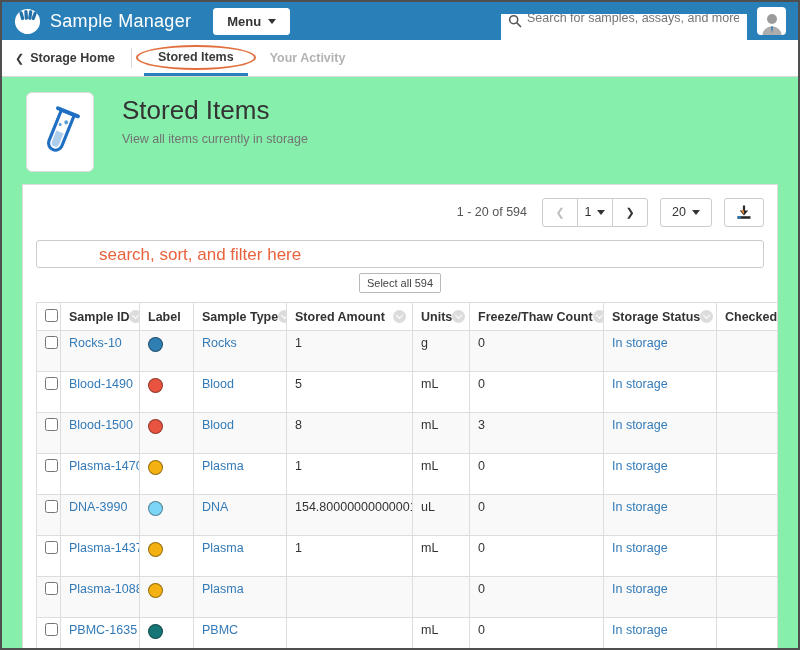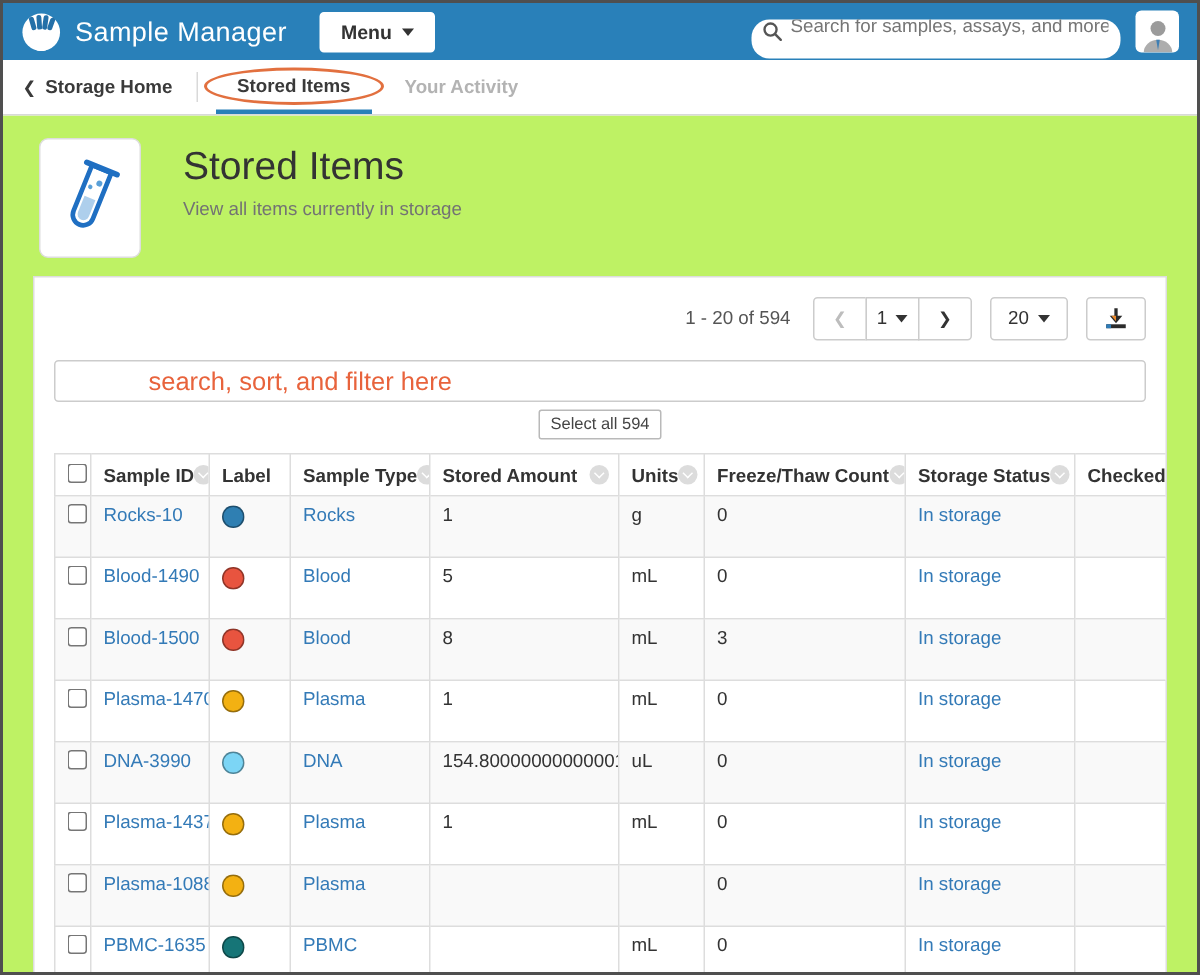"Sample Manager" .screen { background: #bef264 -> #86efac }
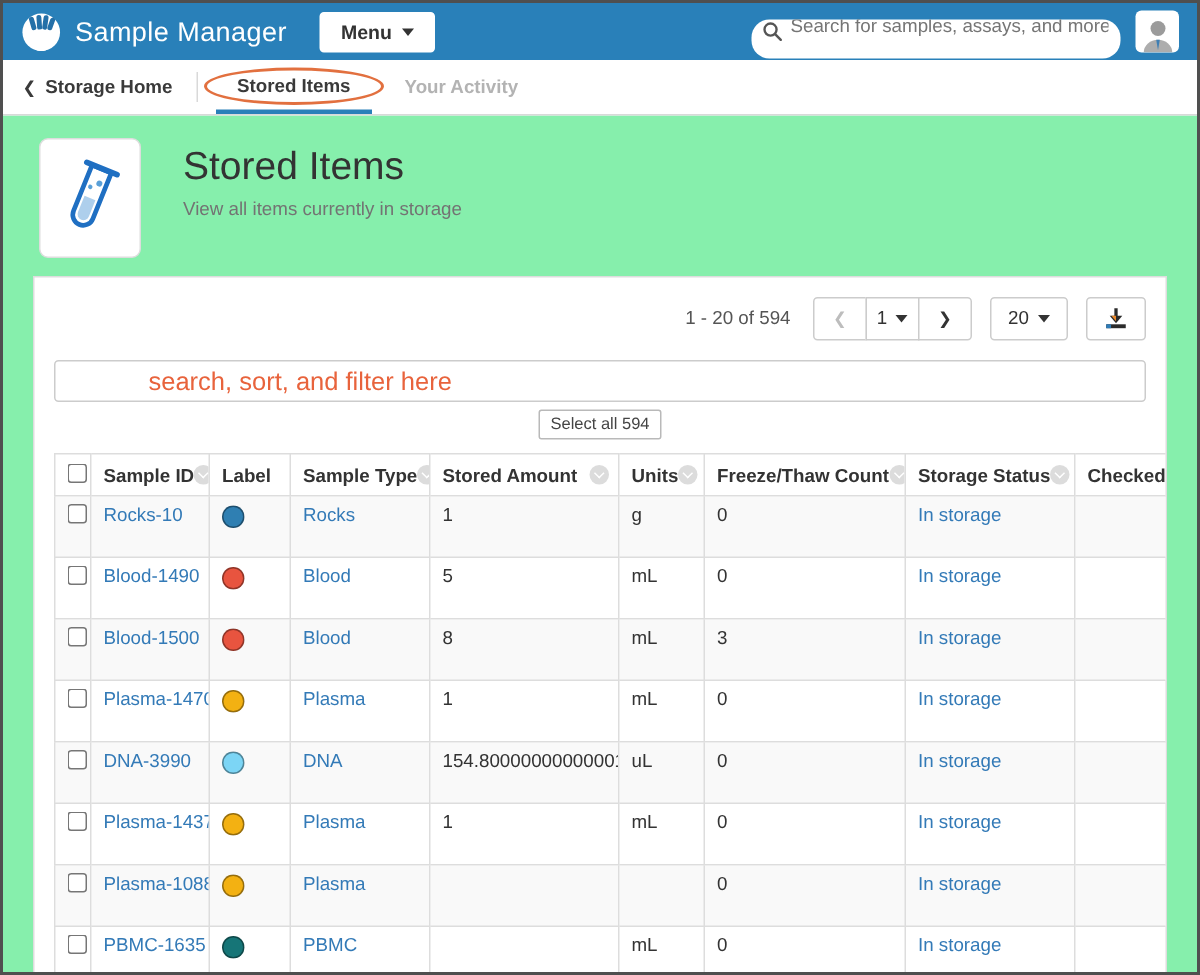"Search for samples, assays, and" .searchbox input { border-radius: 12px -> 0 }
